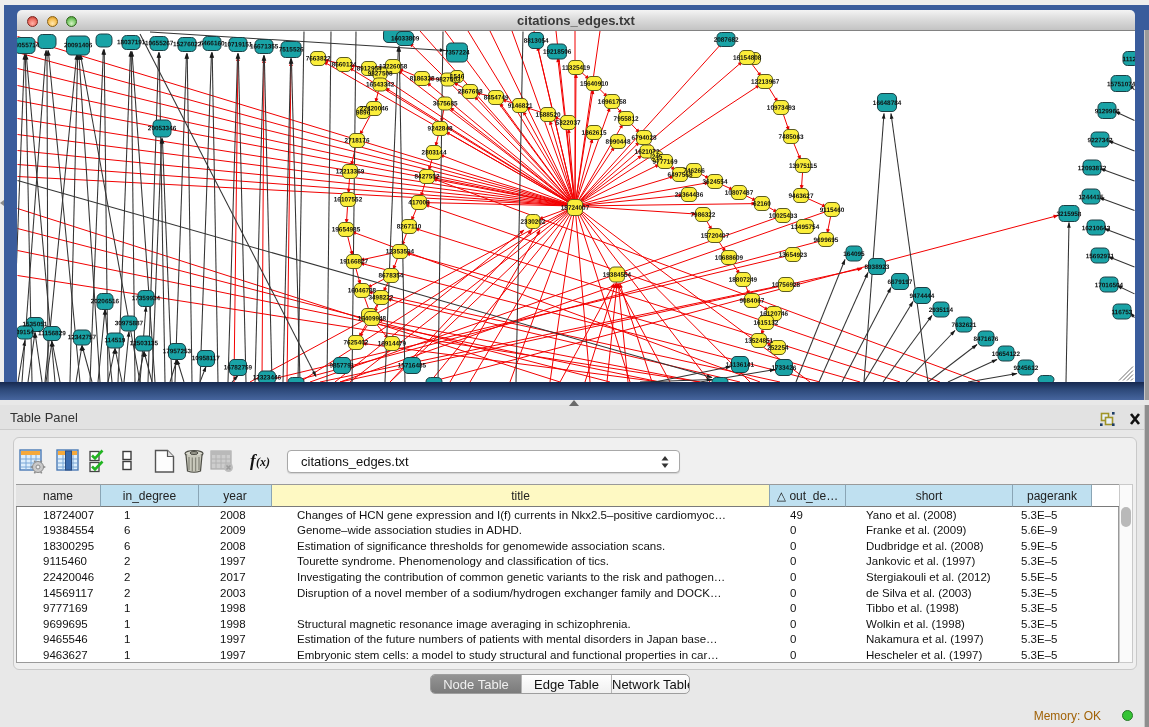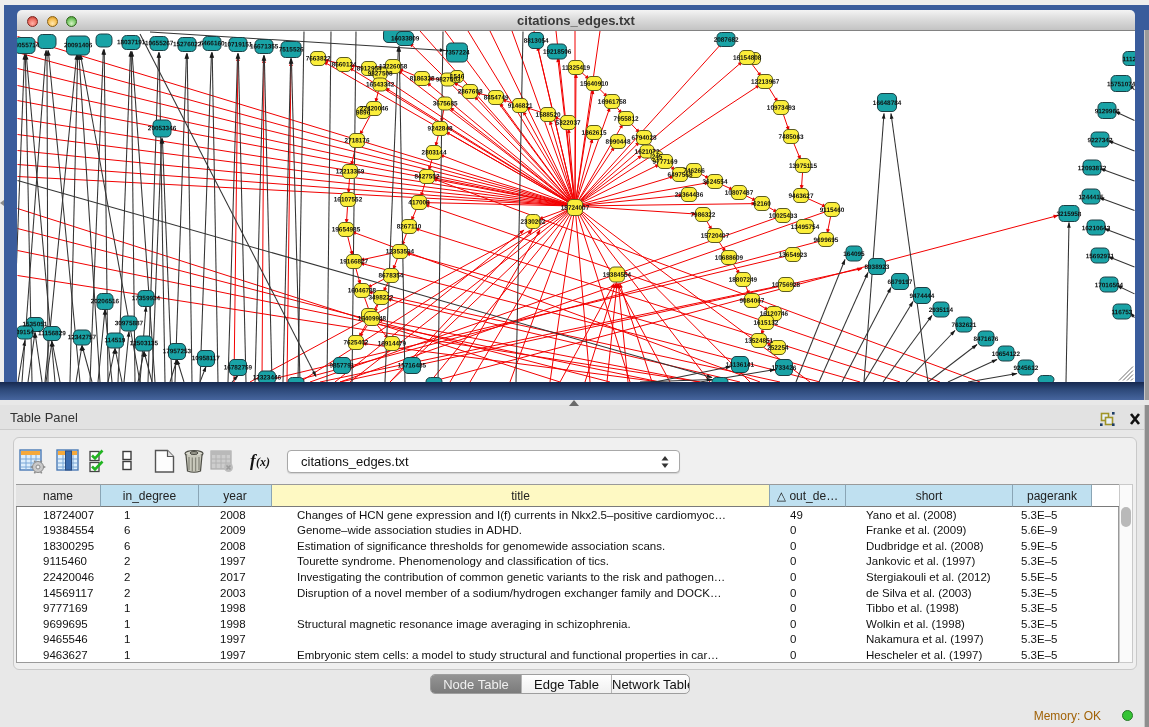"Estimation of the future numbers" span { html: none -> <span>Estimation of the future numbers of patients with mental disorders in Japan base…</span> }
